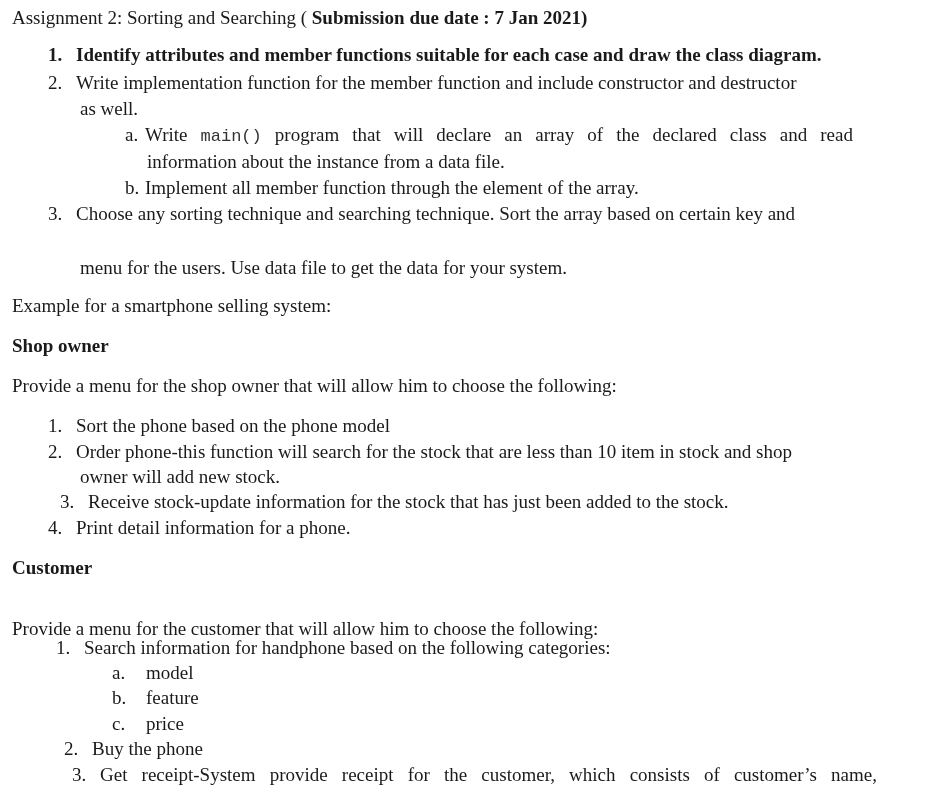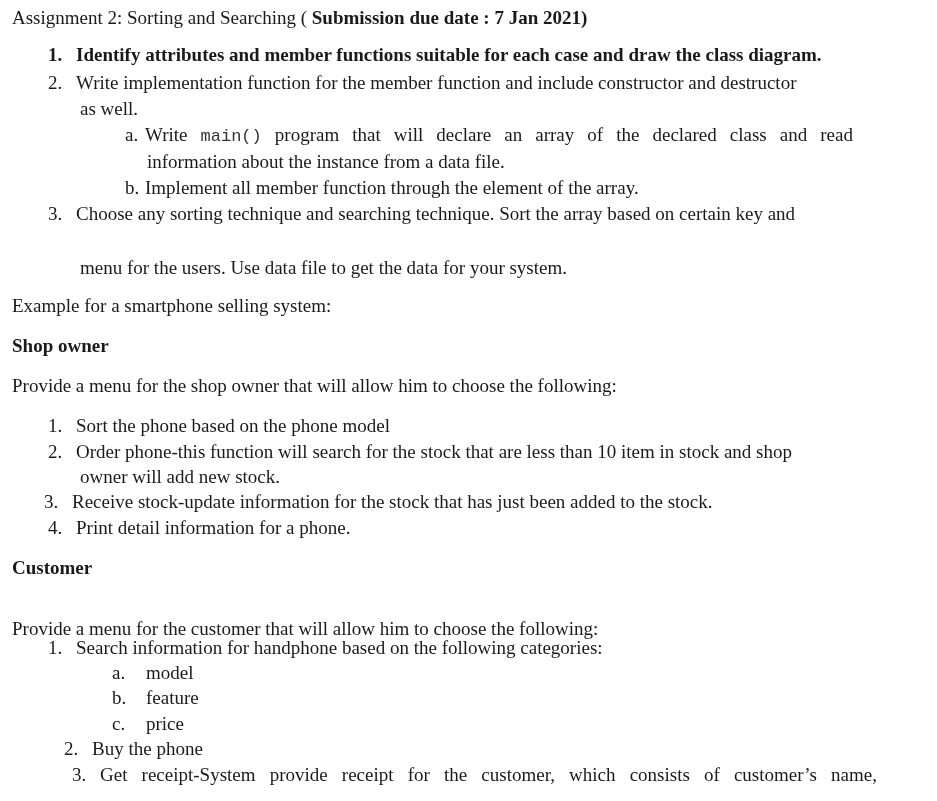"3. Receive stock-update information for" div.line { left: 44px -> 60px }
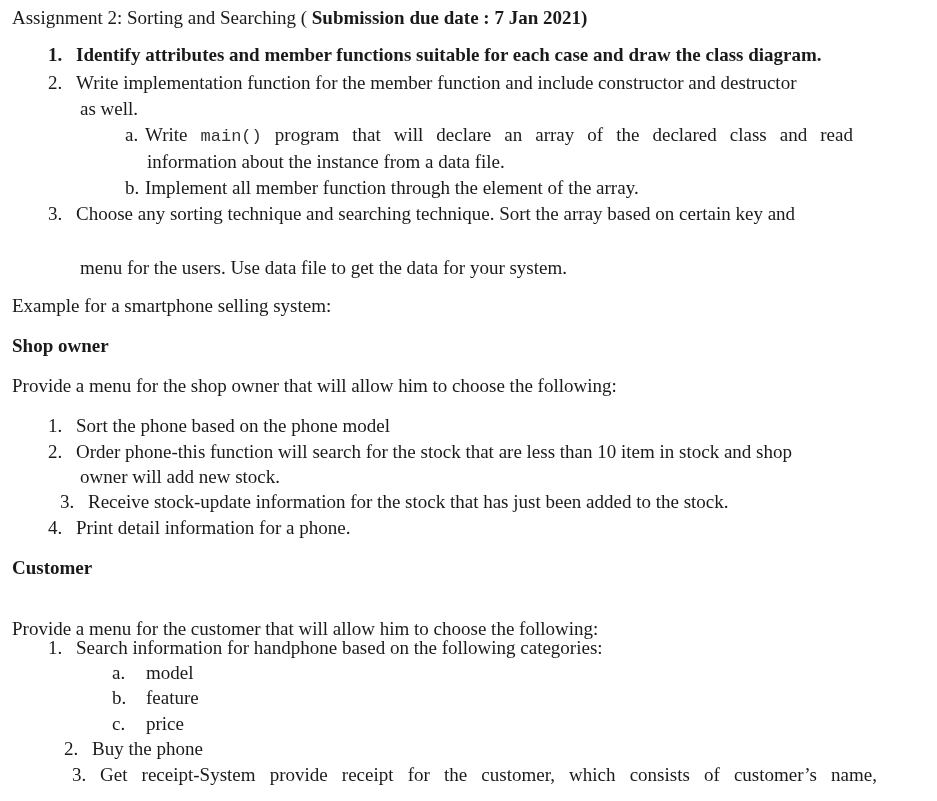"1. Search information for handphone" div.line { left: 48px -> 56px }
